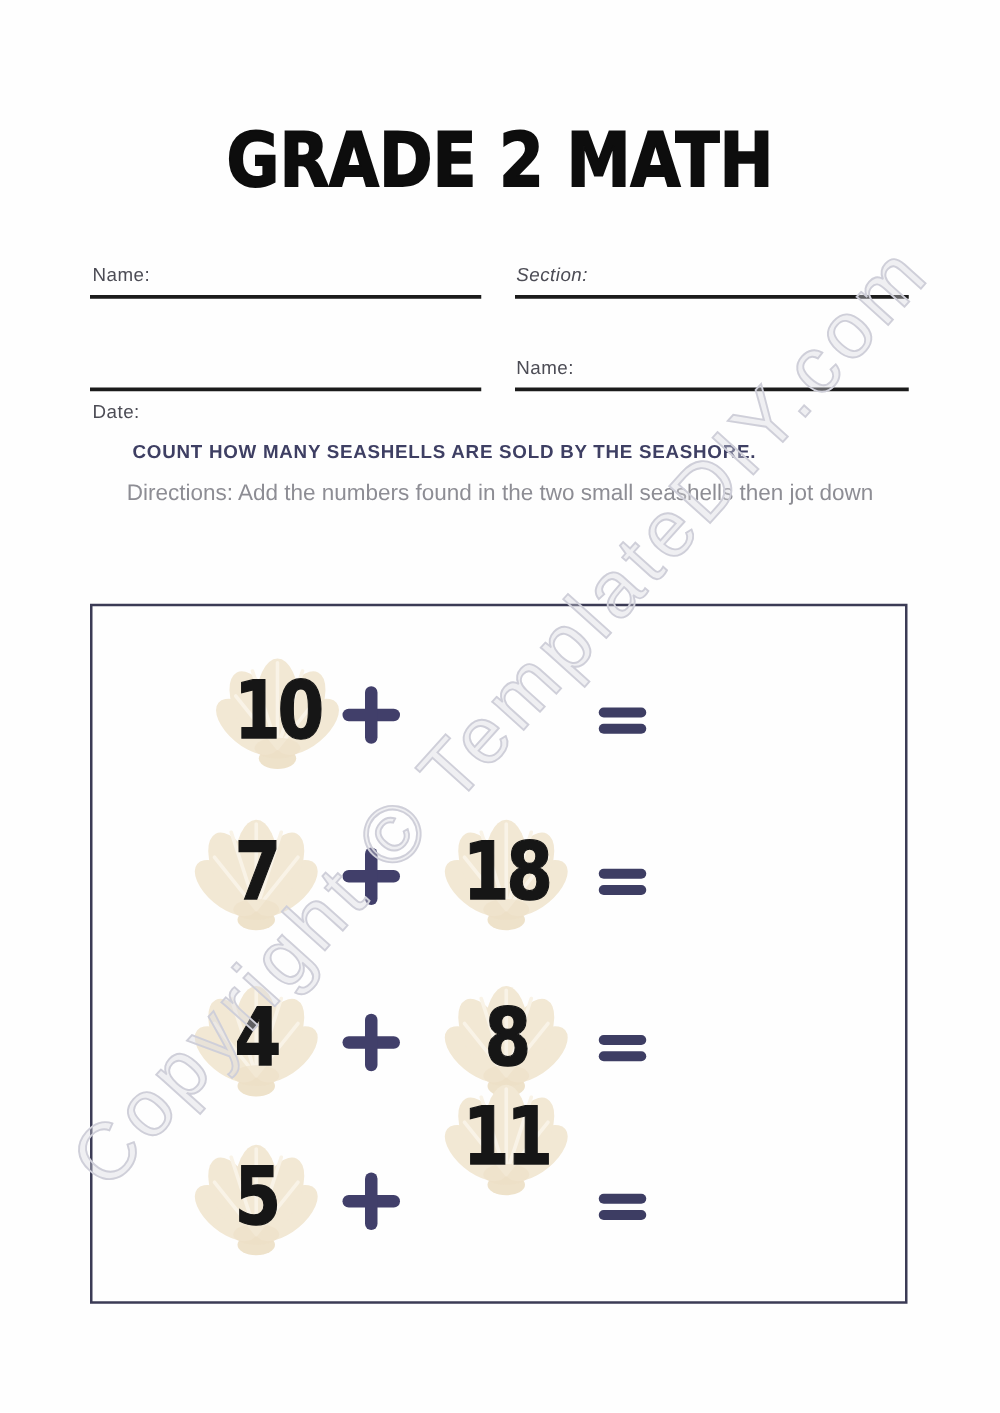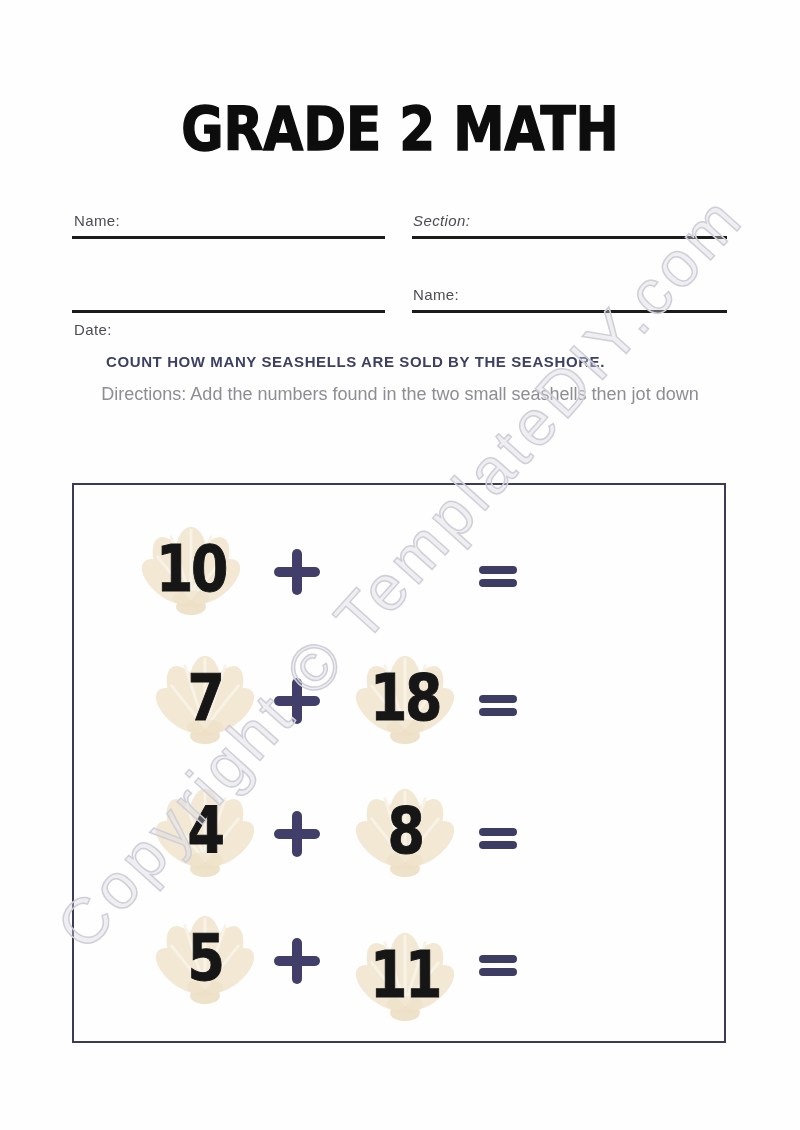"10" div.shell { left: 141px -> 172px }
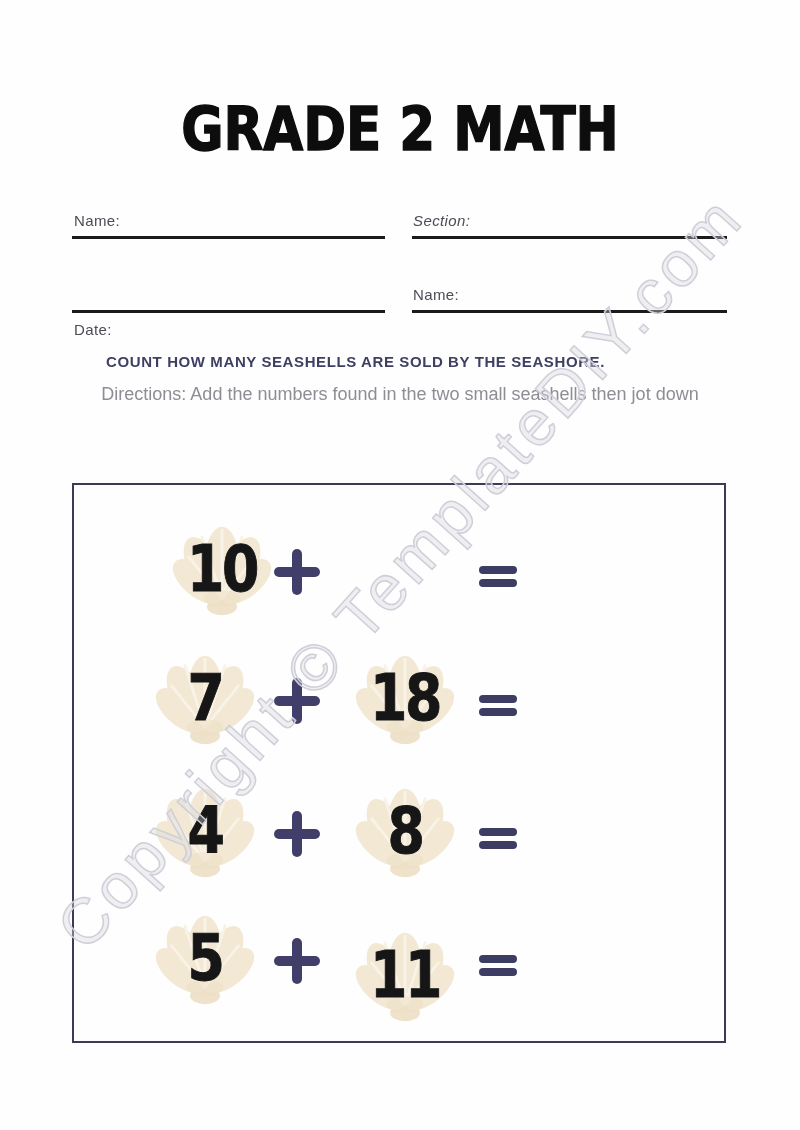"11" div.shell { top: 927px -> 862px }
